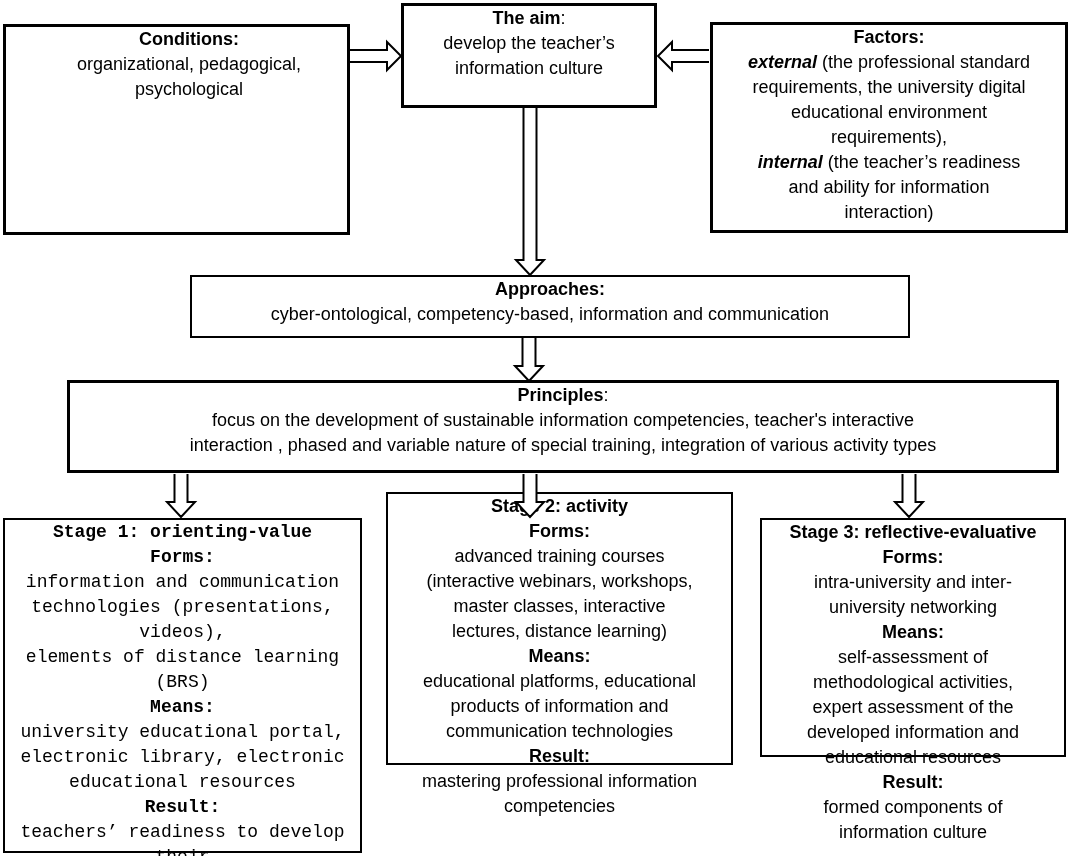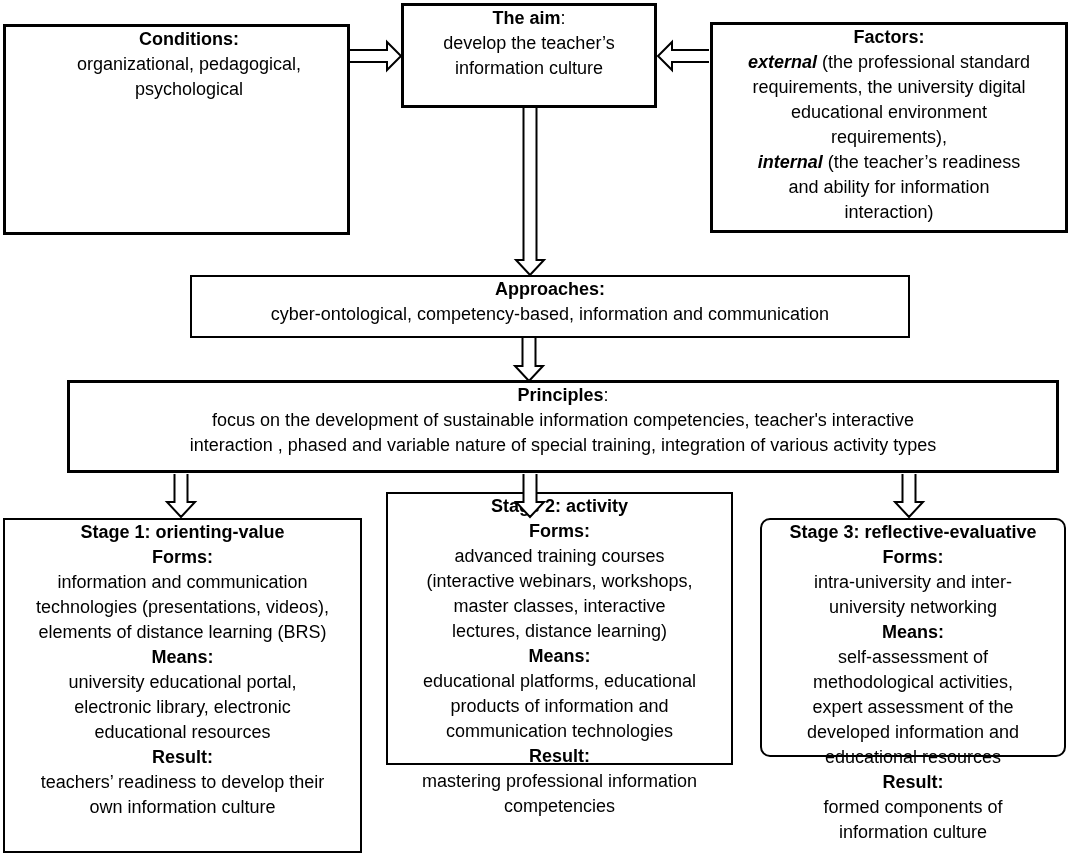"Stage 1: orienting-value" #stage1 { font-family: none -> Liberation Mono, monospace }
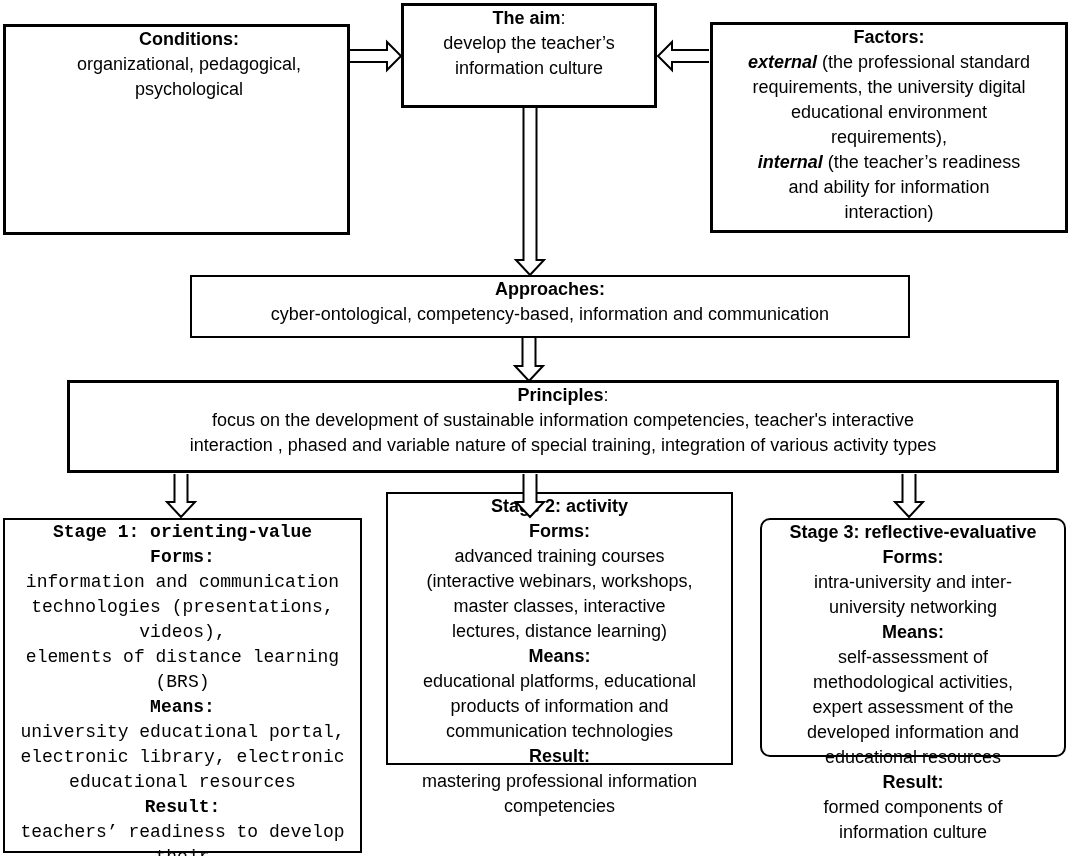"Stage 3: reflective-evaluative" #stage3 { border-radius: 10px -> none }
